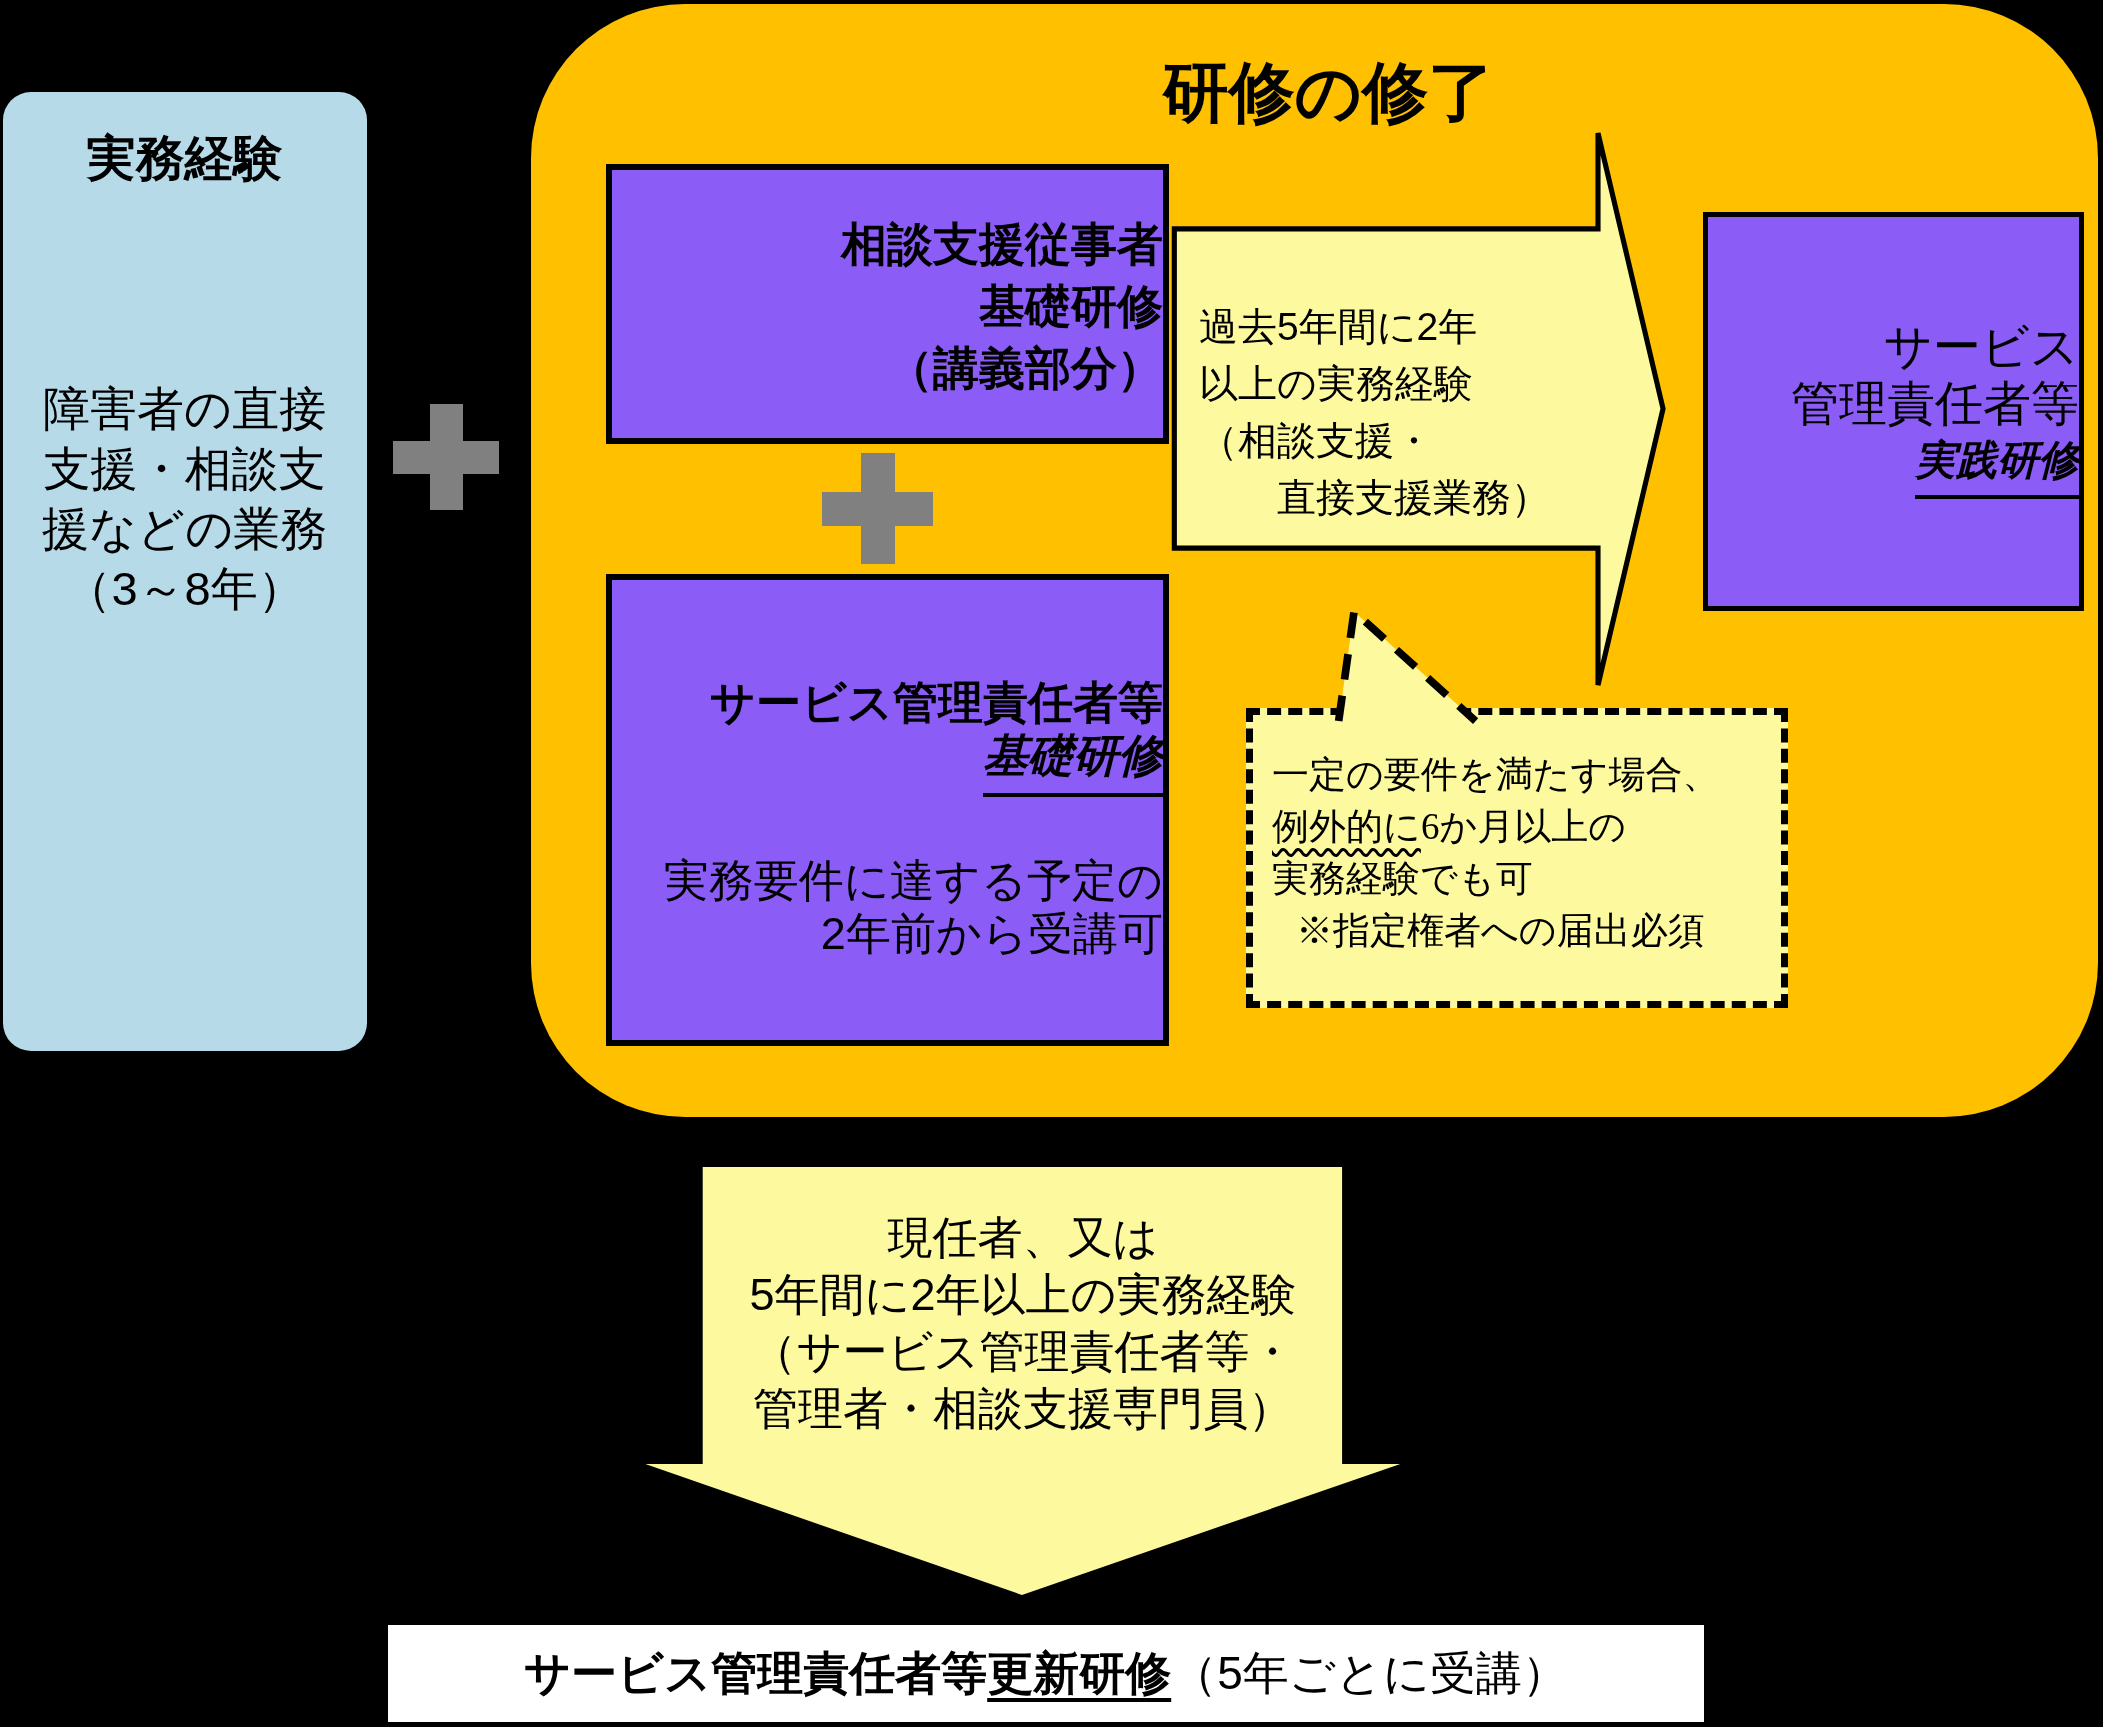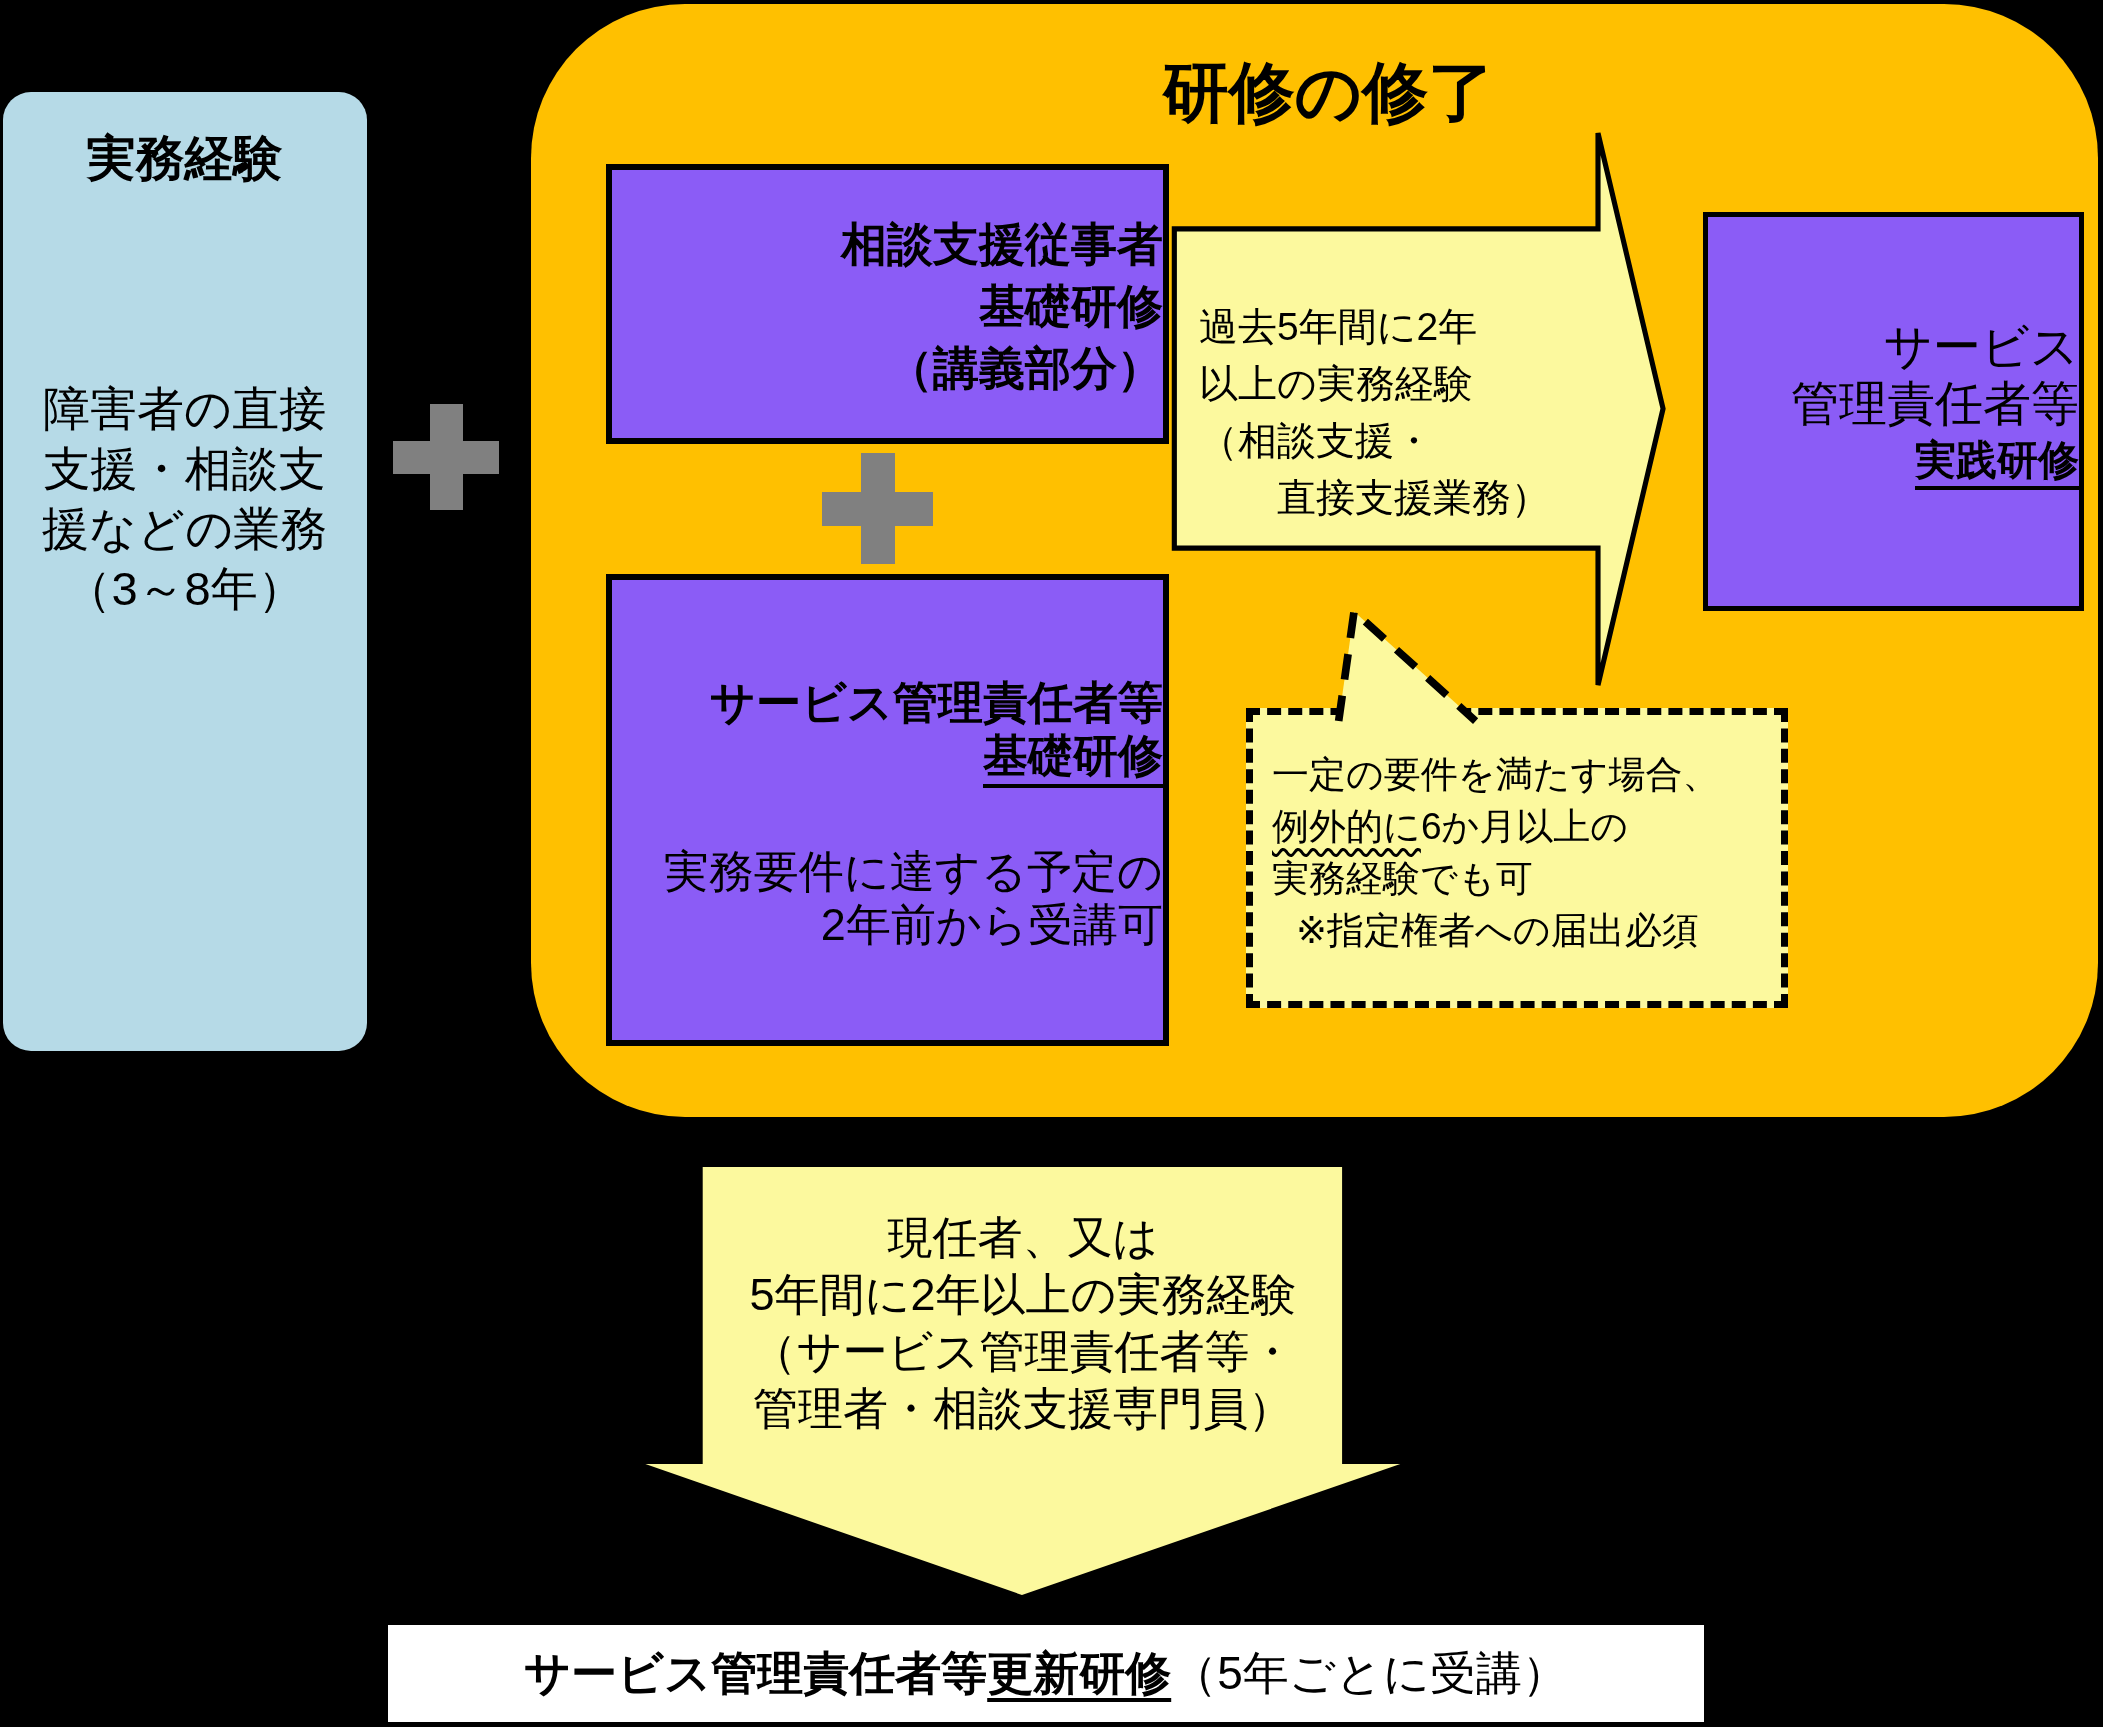"実践研修" .u-solid { font-style: none -> italic; padding-bottom: 3px -> 12px }
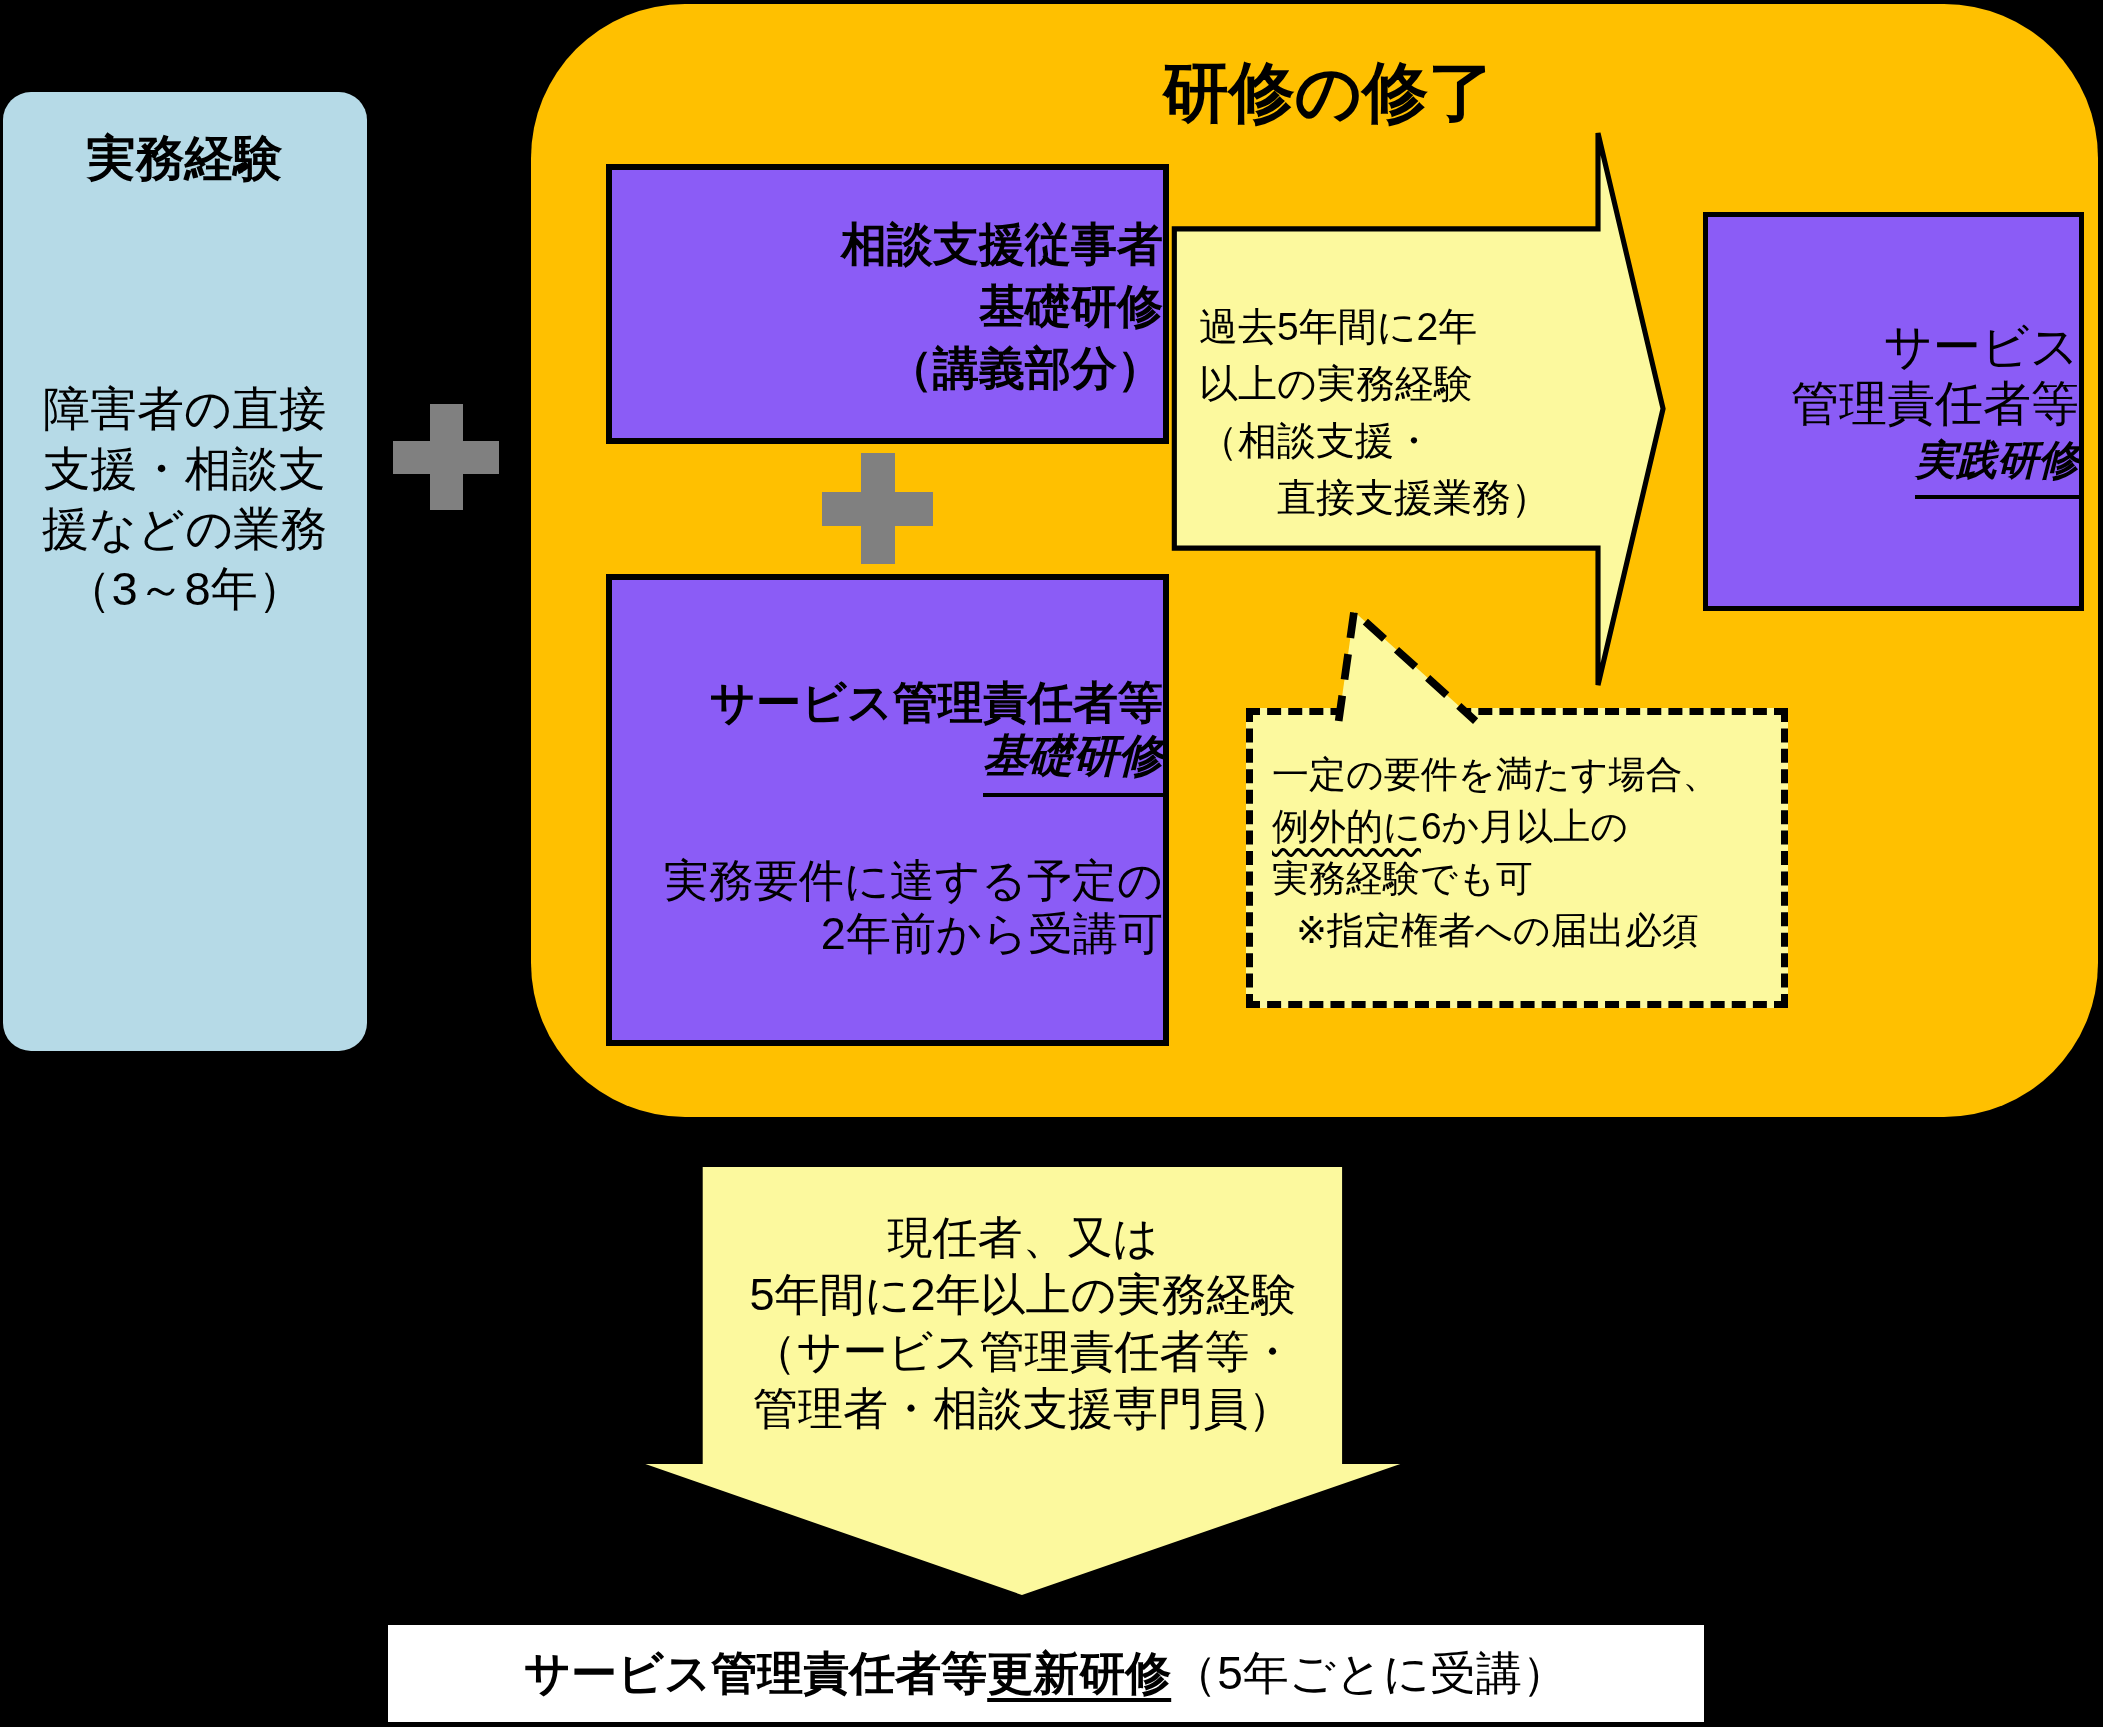"一定の要件を満たす場合、" .callout { font-family: none -> Liberation Serif, serif }
